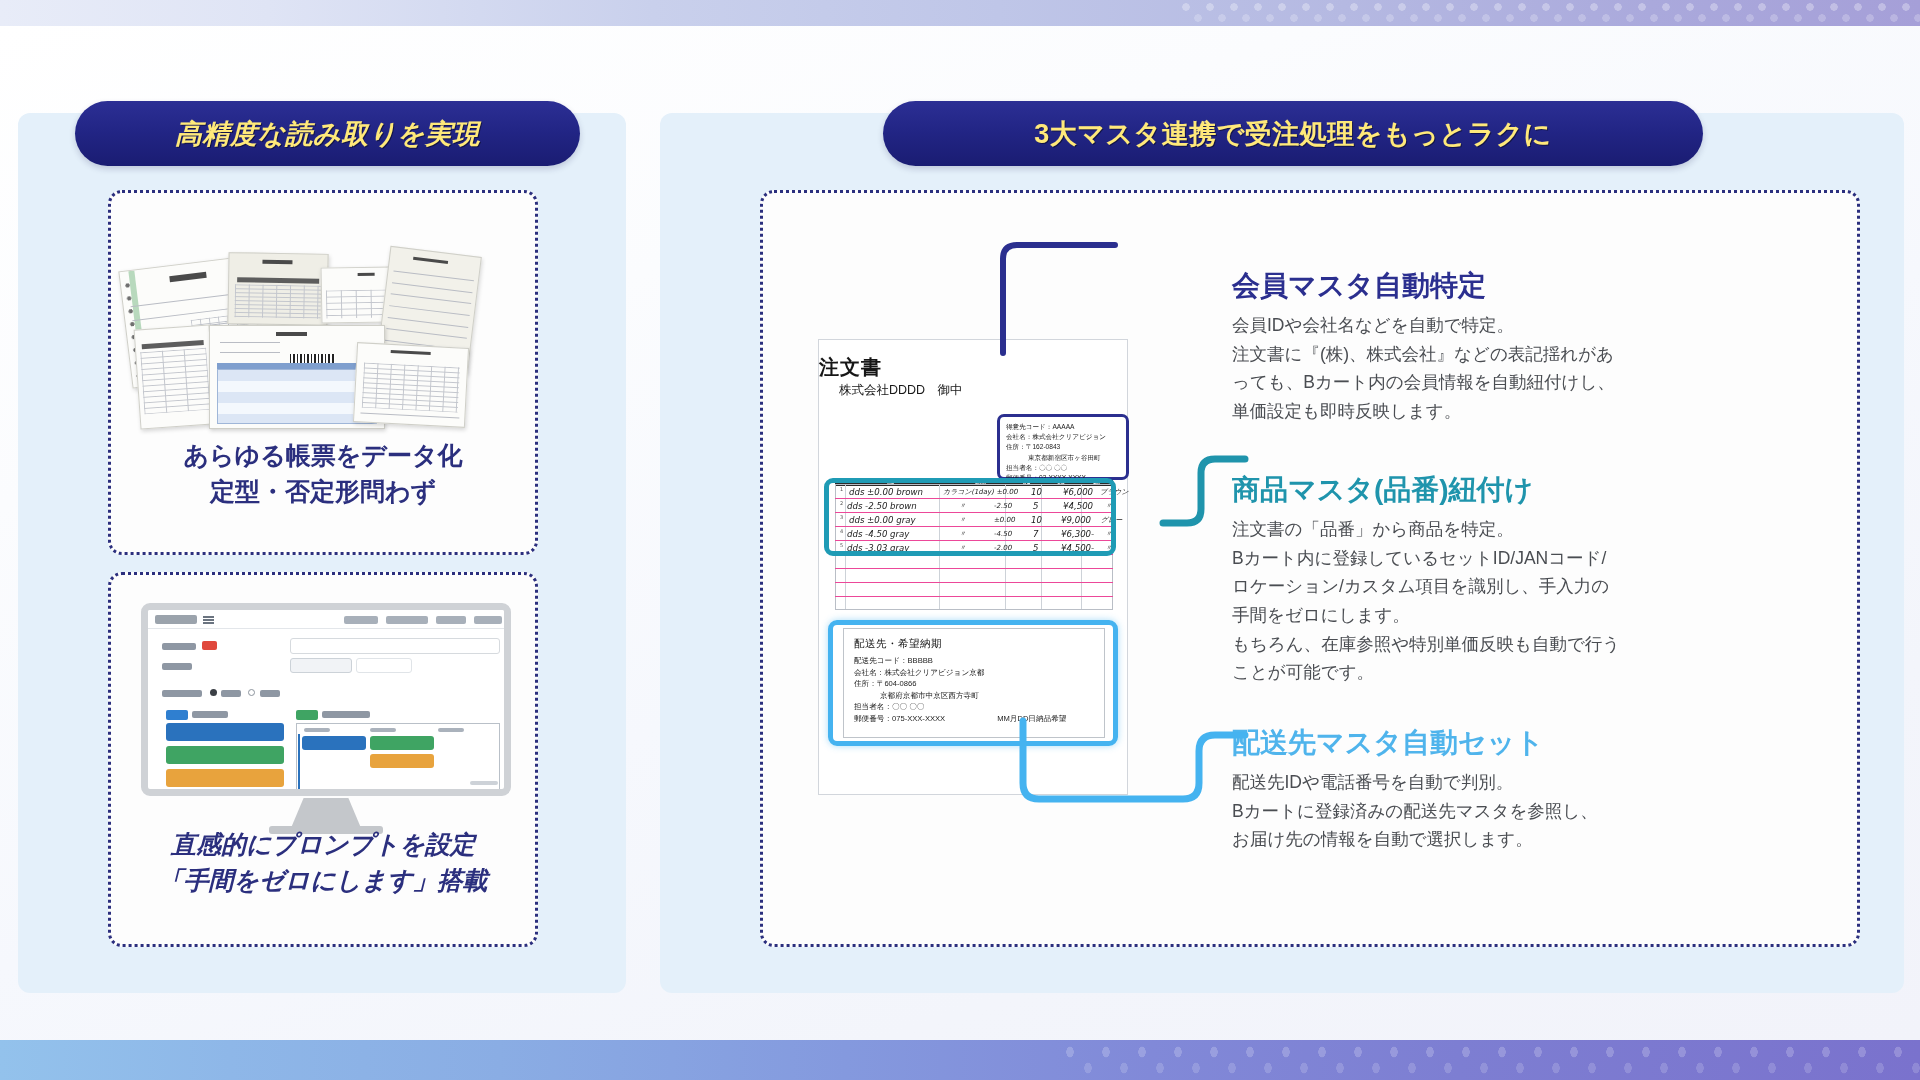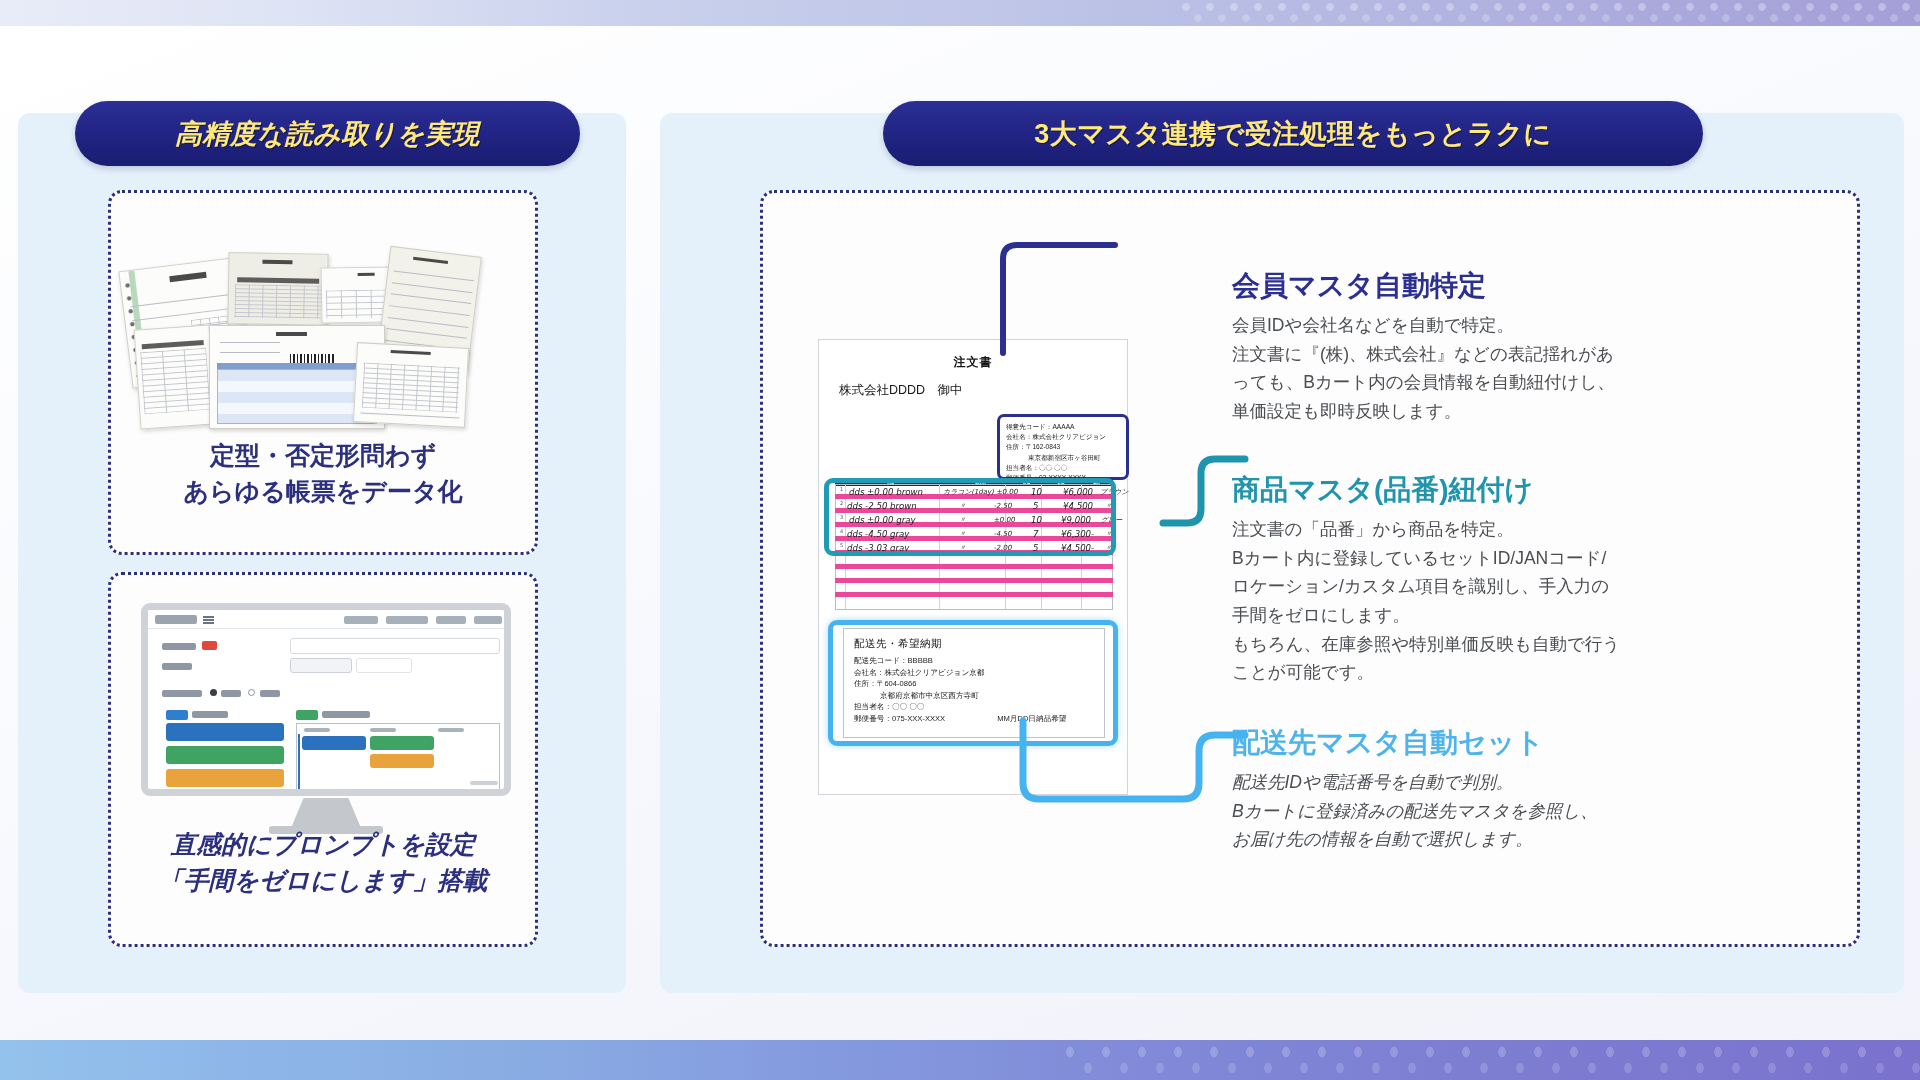"注文書" .doc-title { font-size: 12px -> 20px; text-align: center -> none }
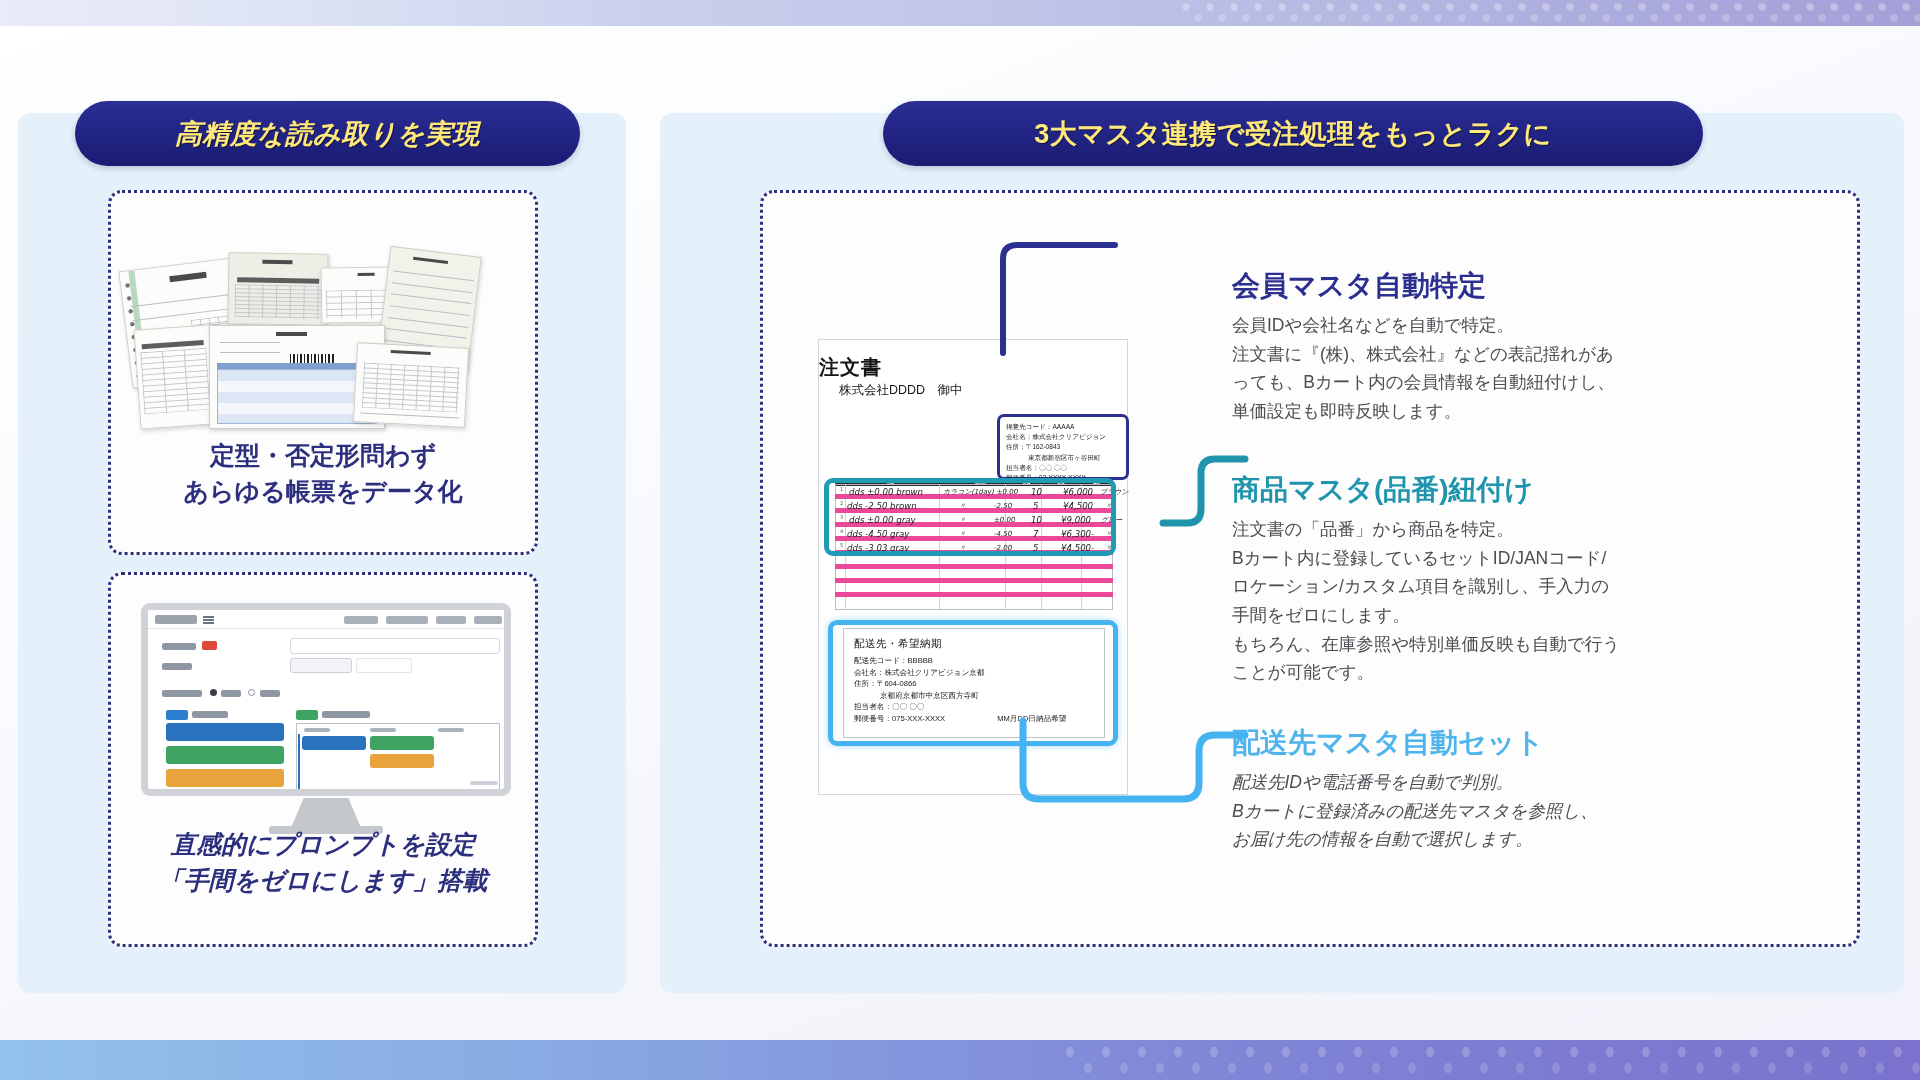"定型・否定形問わず" div { order: before "あらゆる帳票をデータ化" -> after "あらゆる帳票をデータ化" }
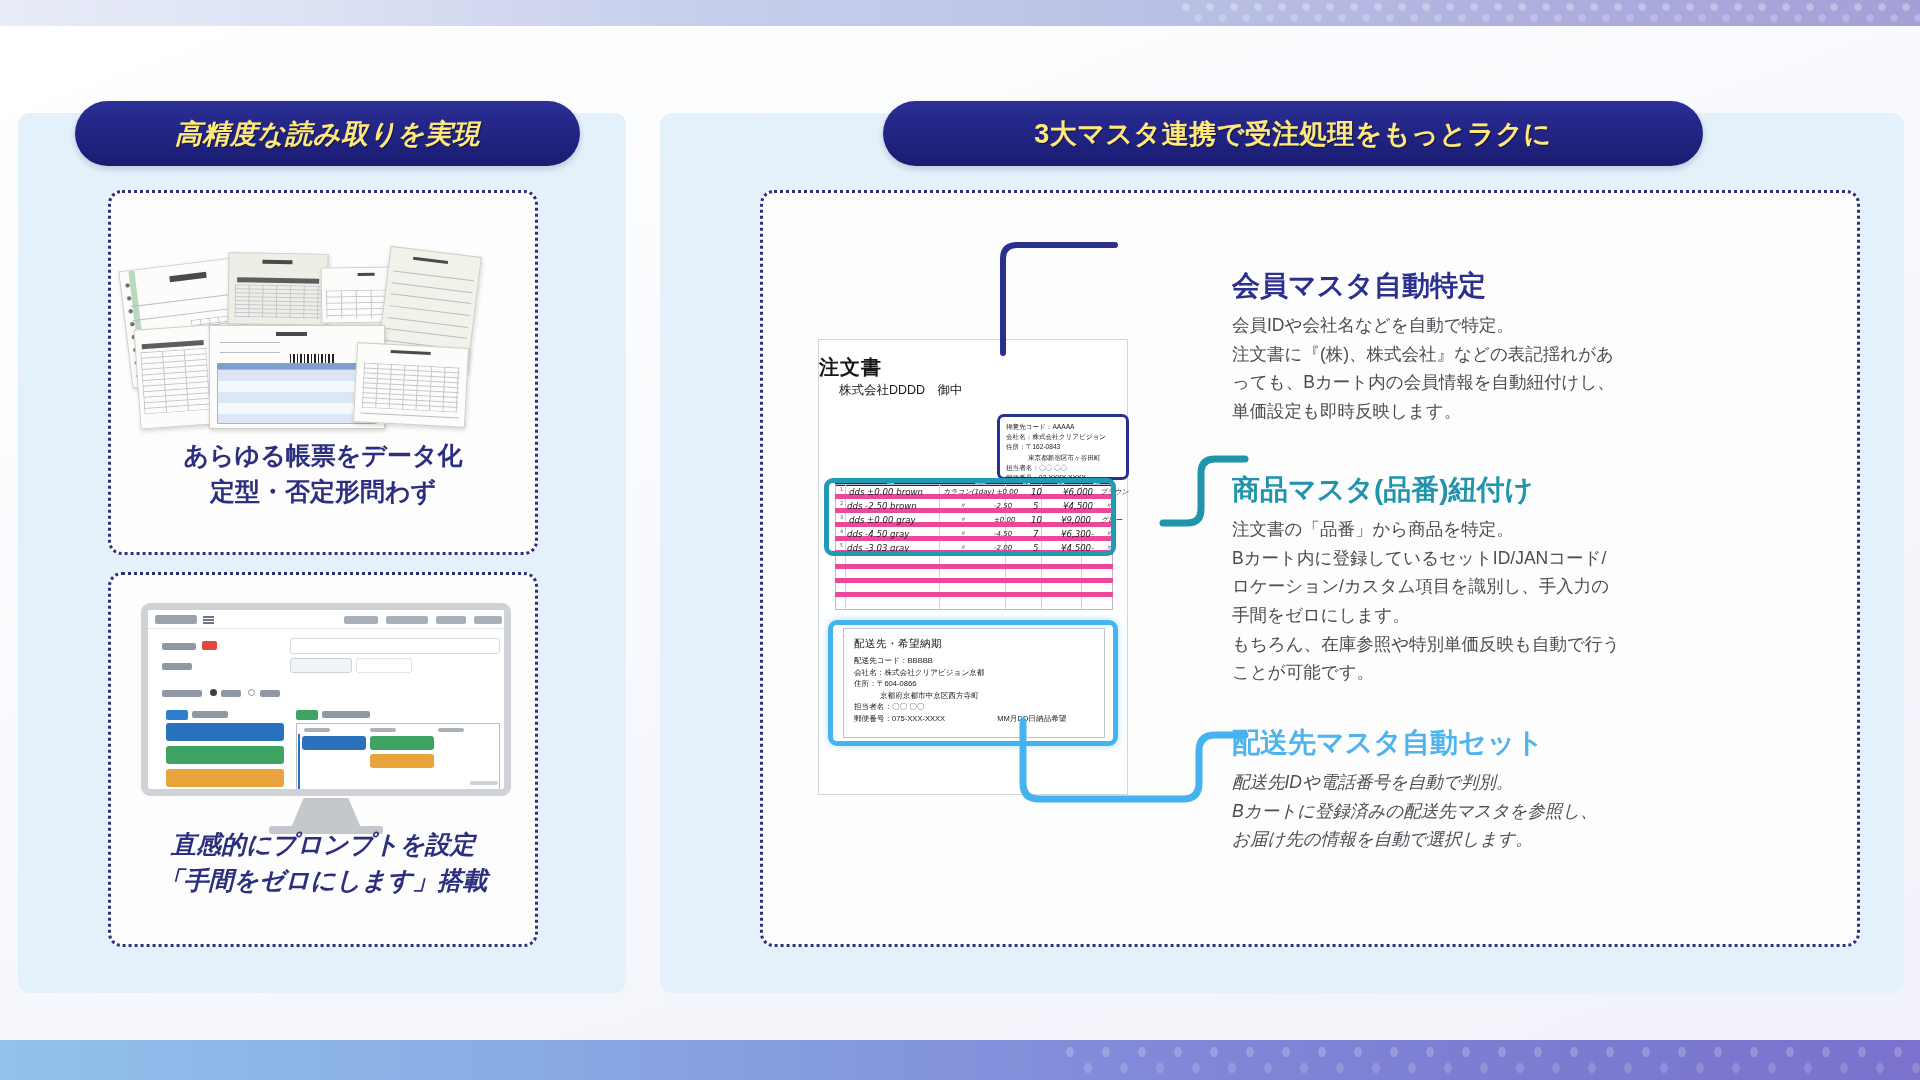"dds ±0.00 brown" .dt-row { border-bottom: 5px solid #ec4899 -> 1px solid #ec4899 }
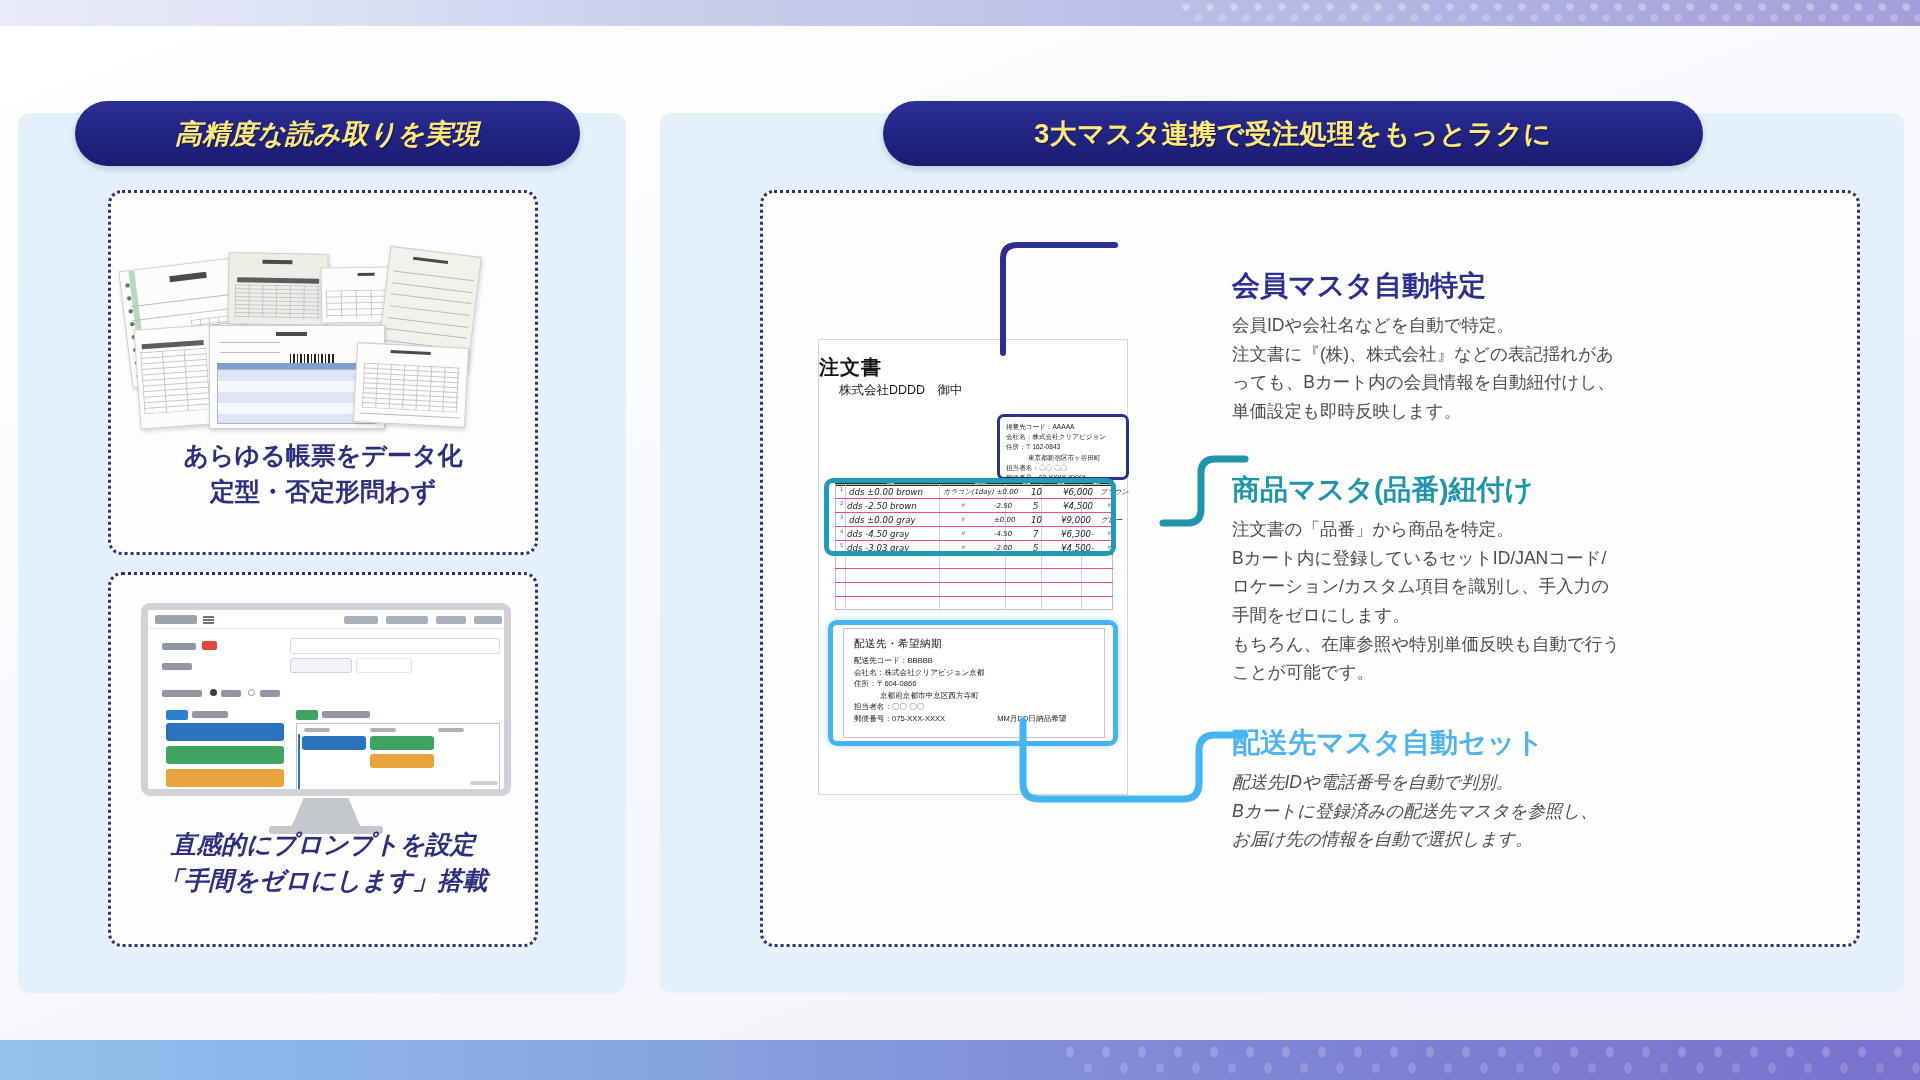"配送先IDや電話番号を自動で判別。" p { font-style: italic -> none }
